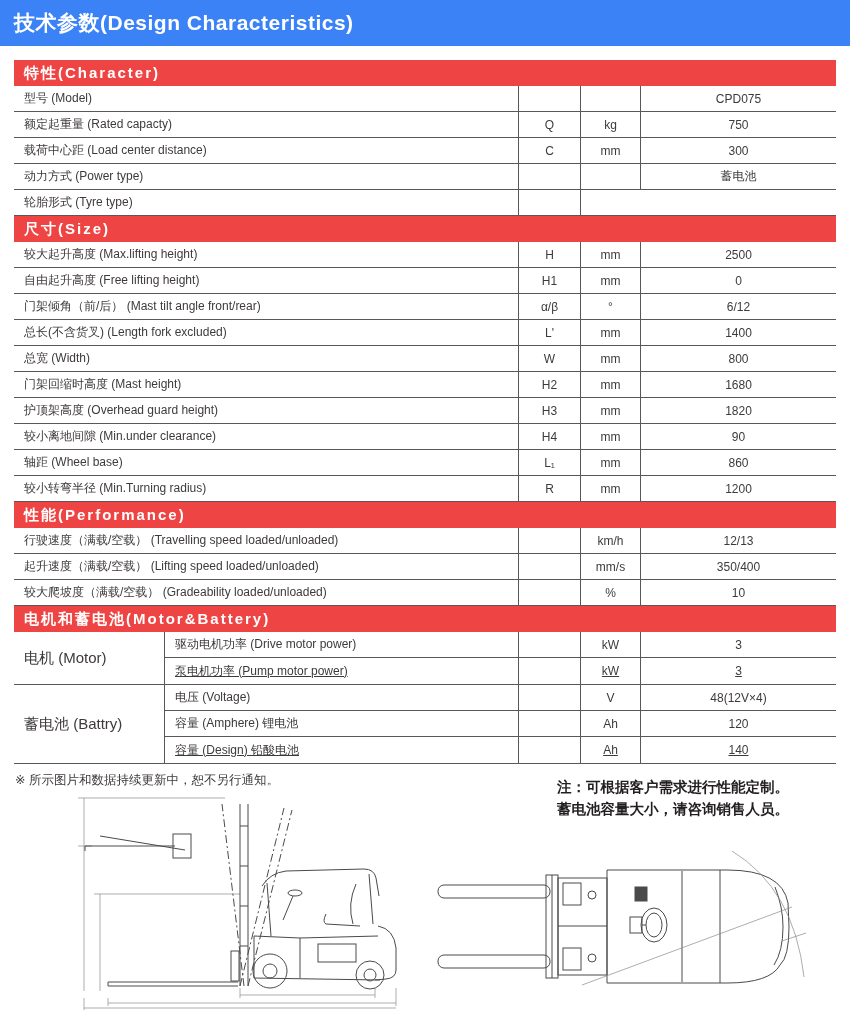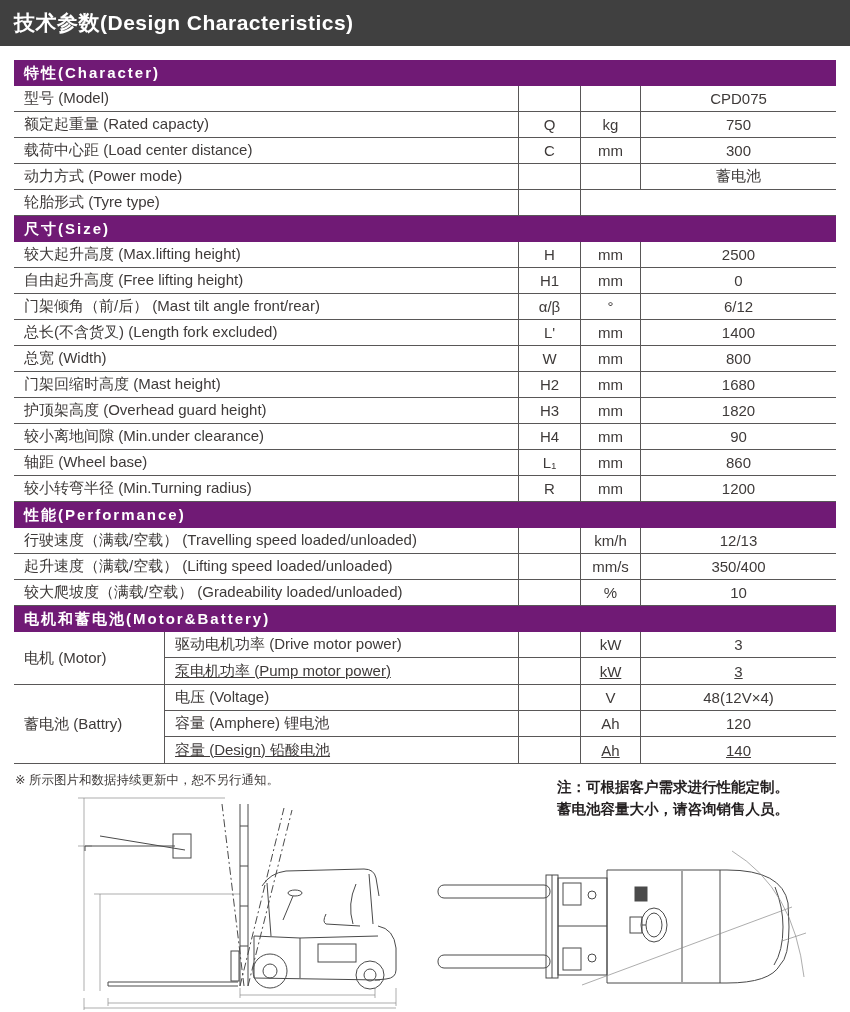"技术参数(Design Characteristics)" .banner { background: #404040 -> #3b82f6 }
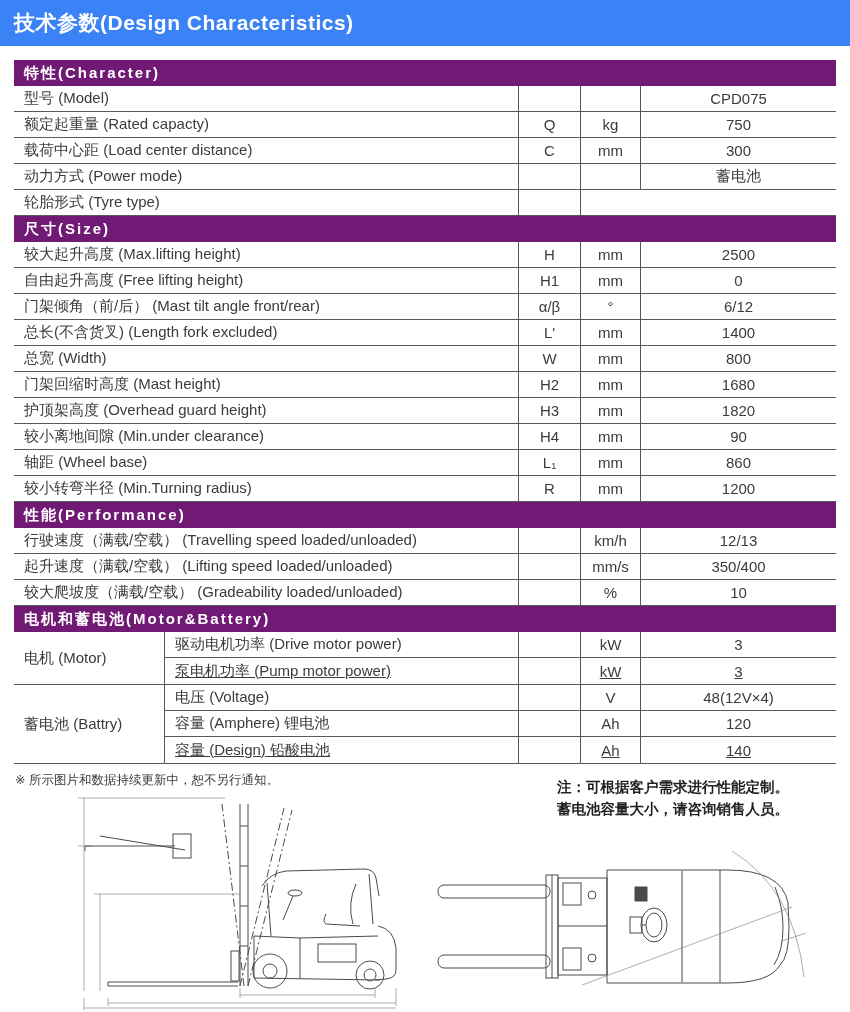"特性(Character)" .sec-header { background: #701a75 -> #ef4444 }
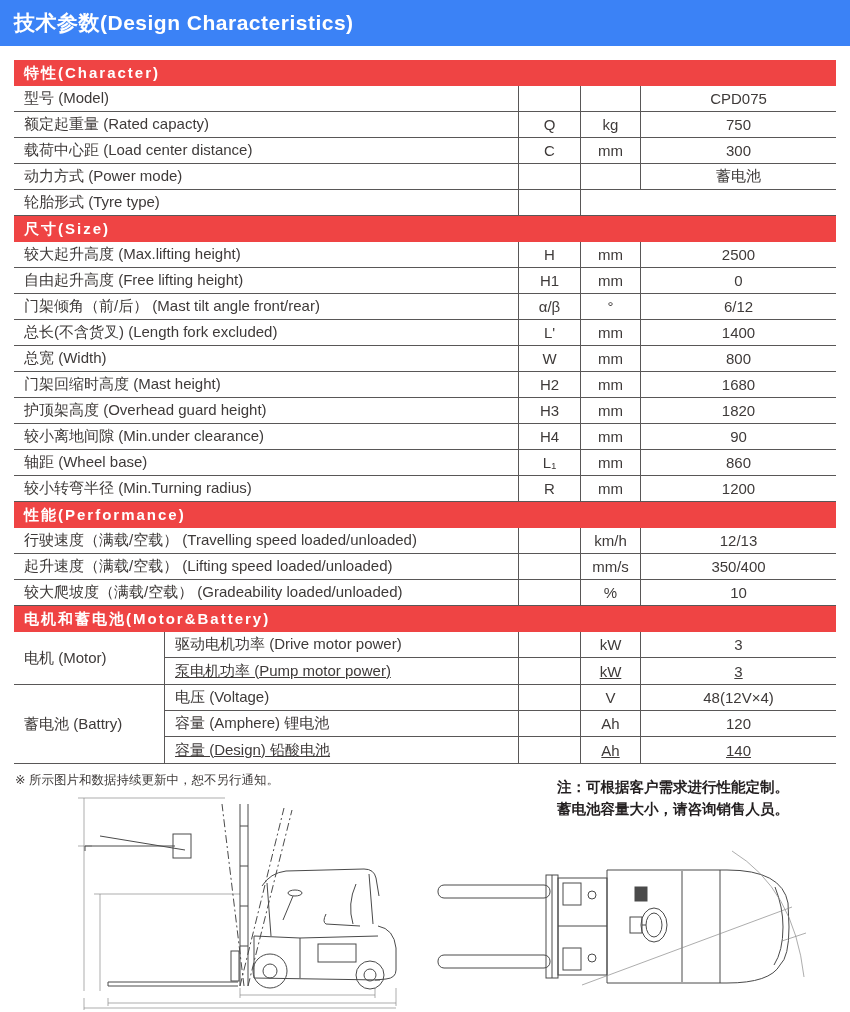"型号 (Model)" .row { font-size: 15px -> 12px }
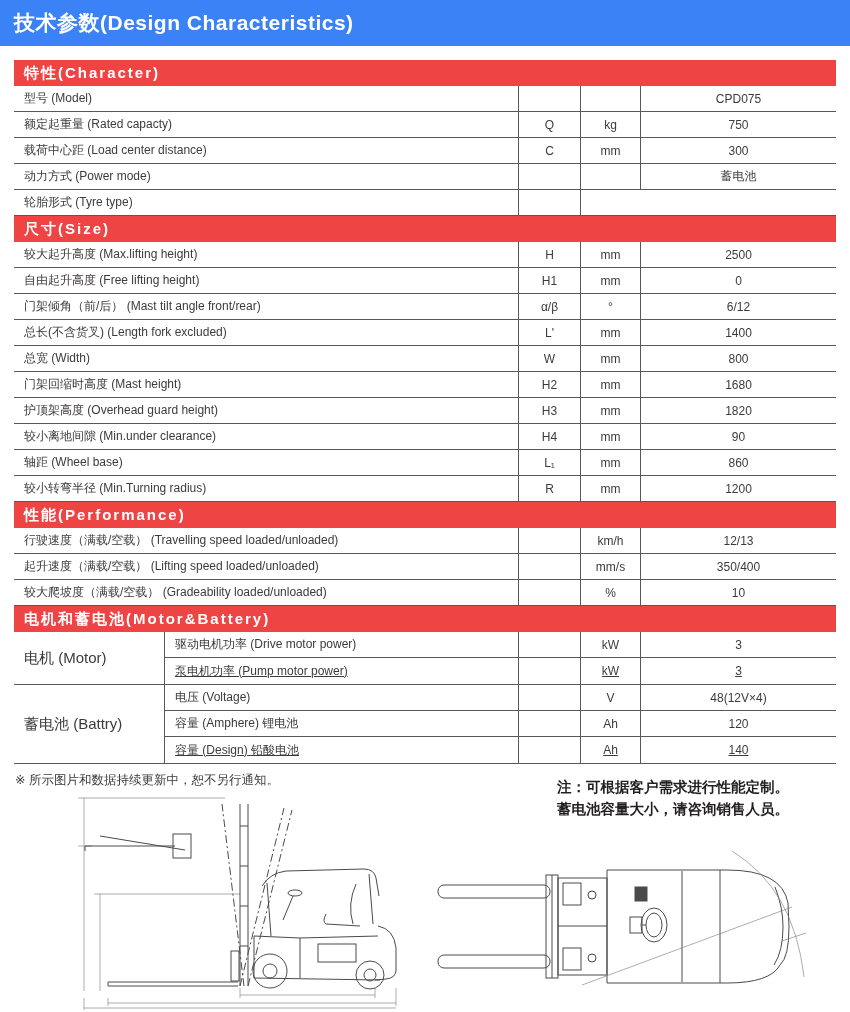"动力方式 (Power mode)" div.c-label { text: mode -> type }
